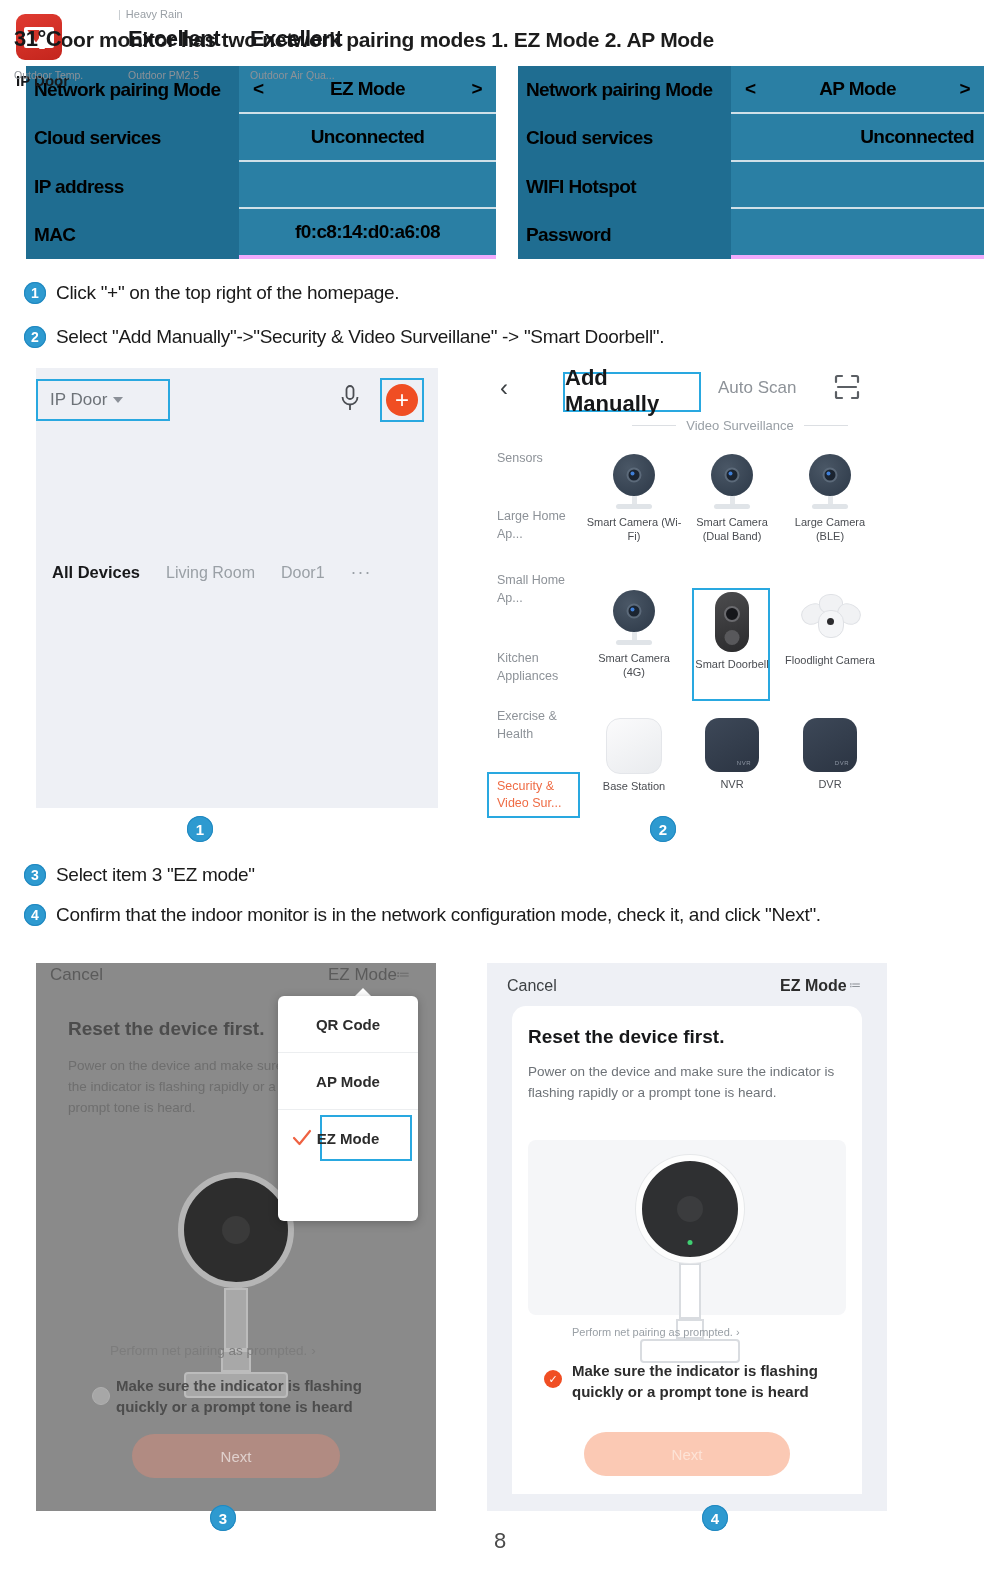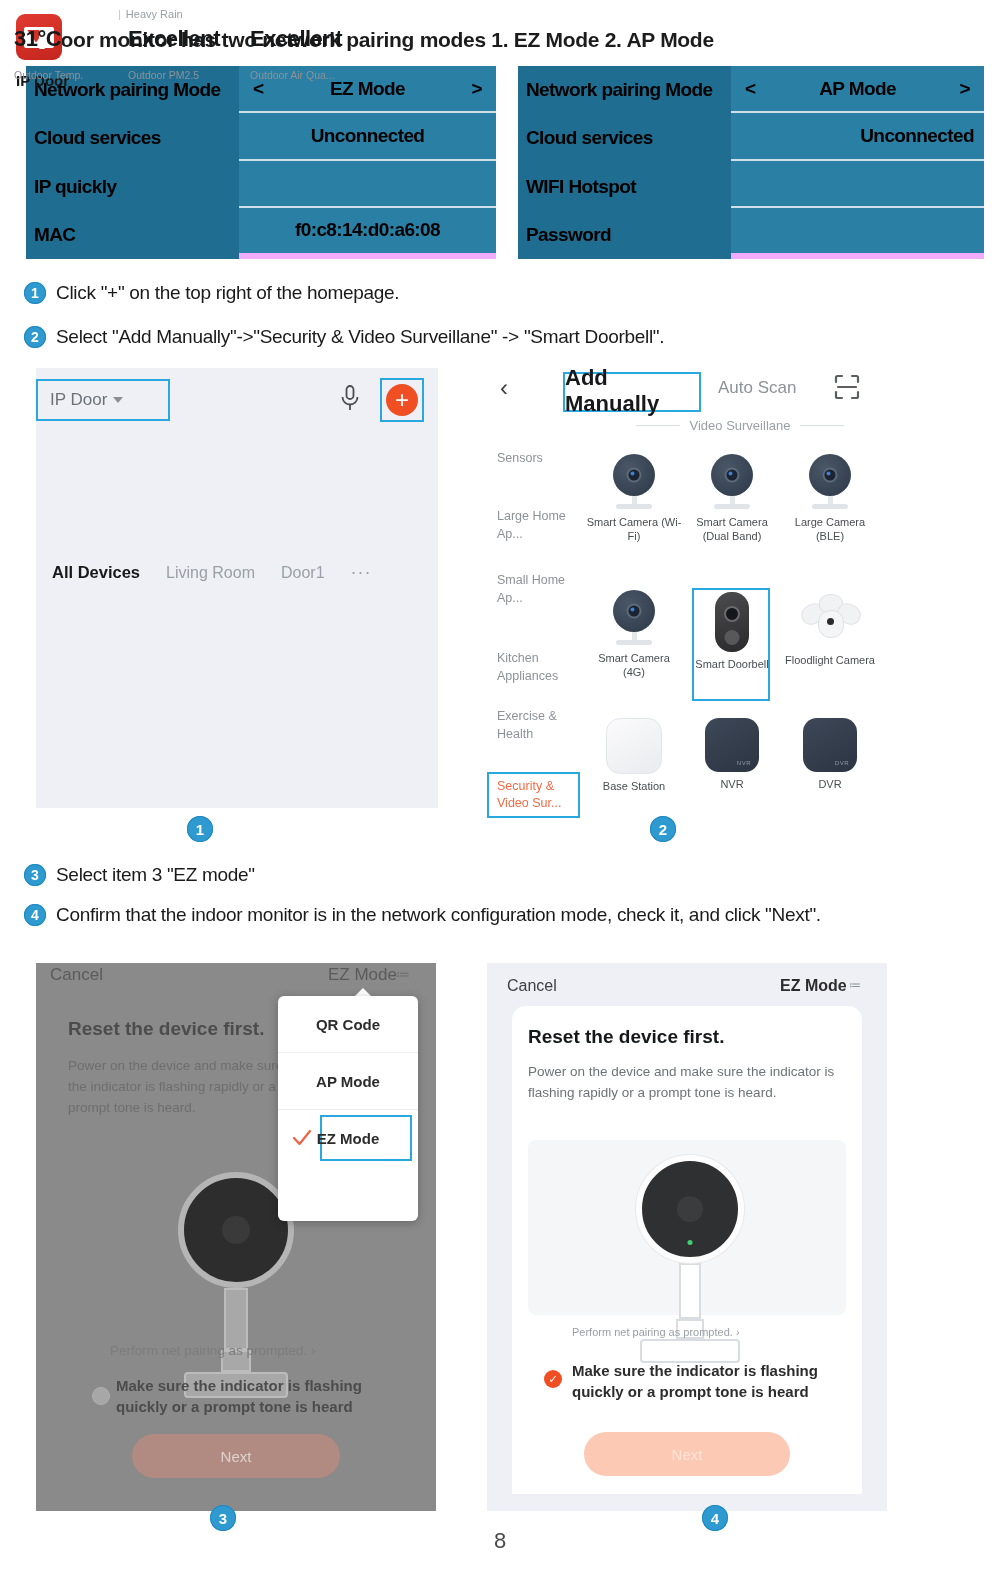"IP quickly" div.spec-cell { text: quickly -> address }
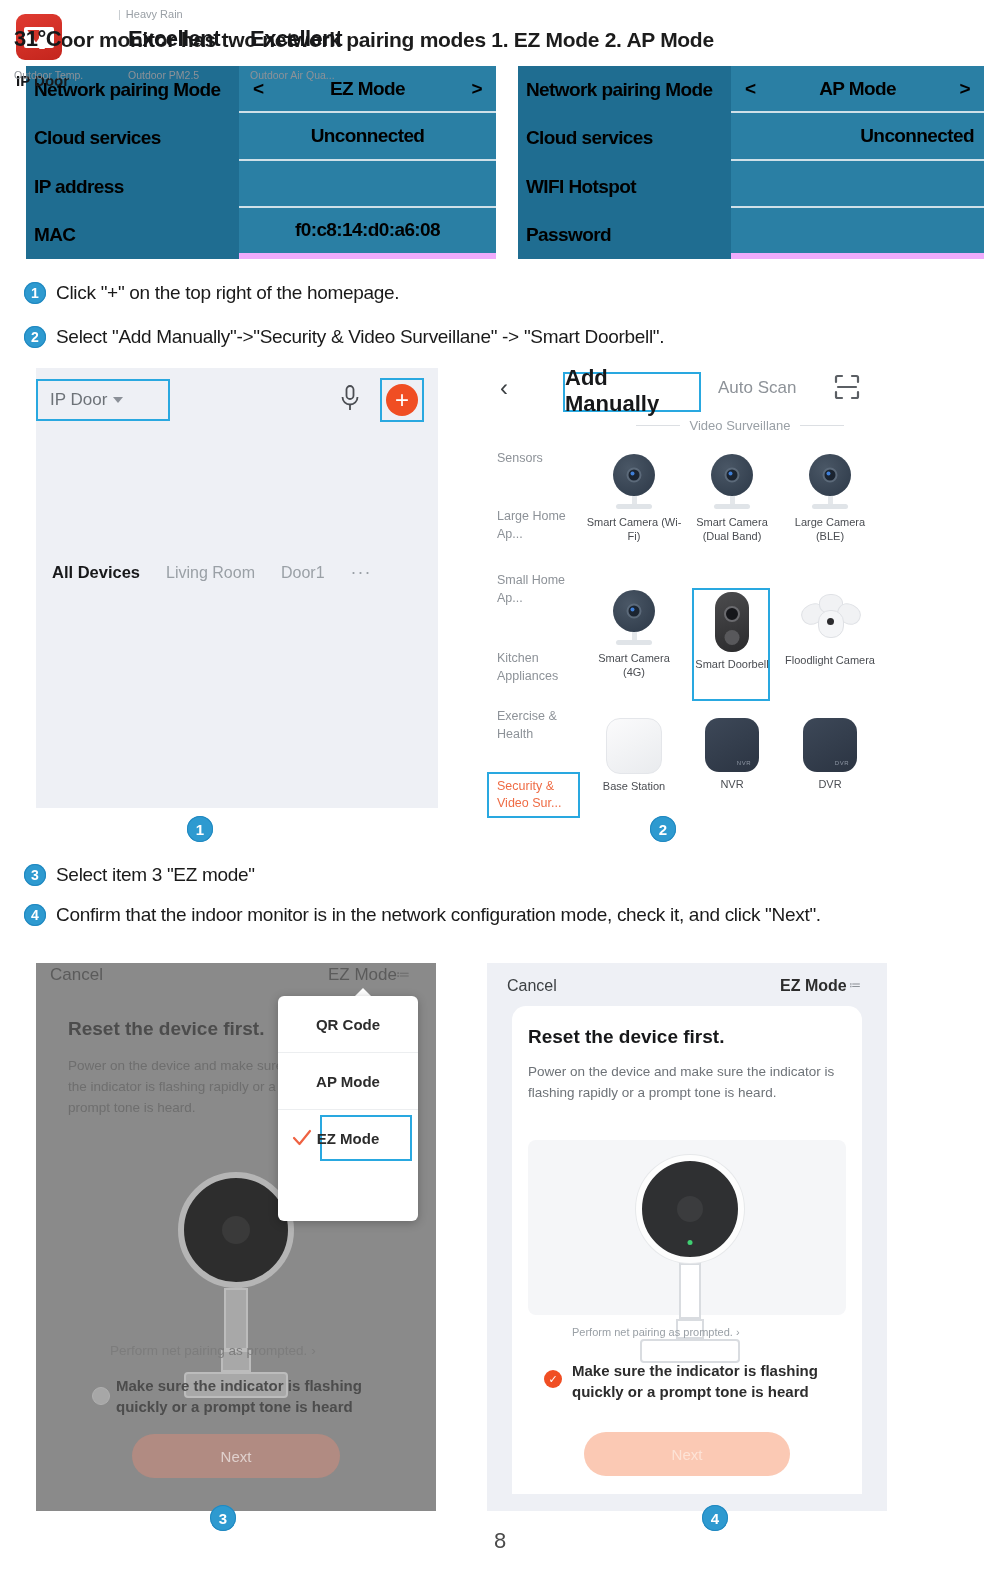"f0:c8:14:d0:a6:08" .spec-valcol .spec-cell:last-child { border-bottom: 6px solid #f0abfc -> 4px solid #f0abfc }
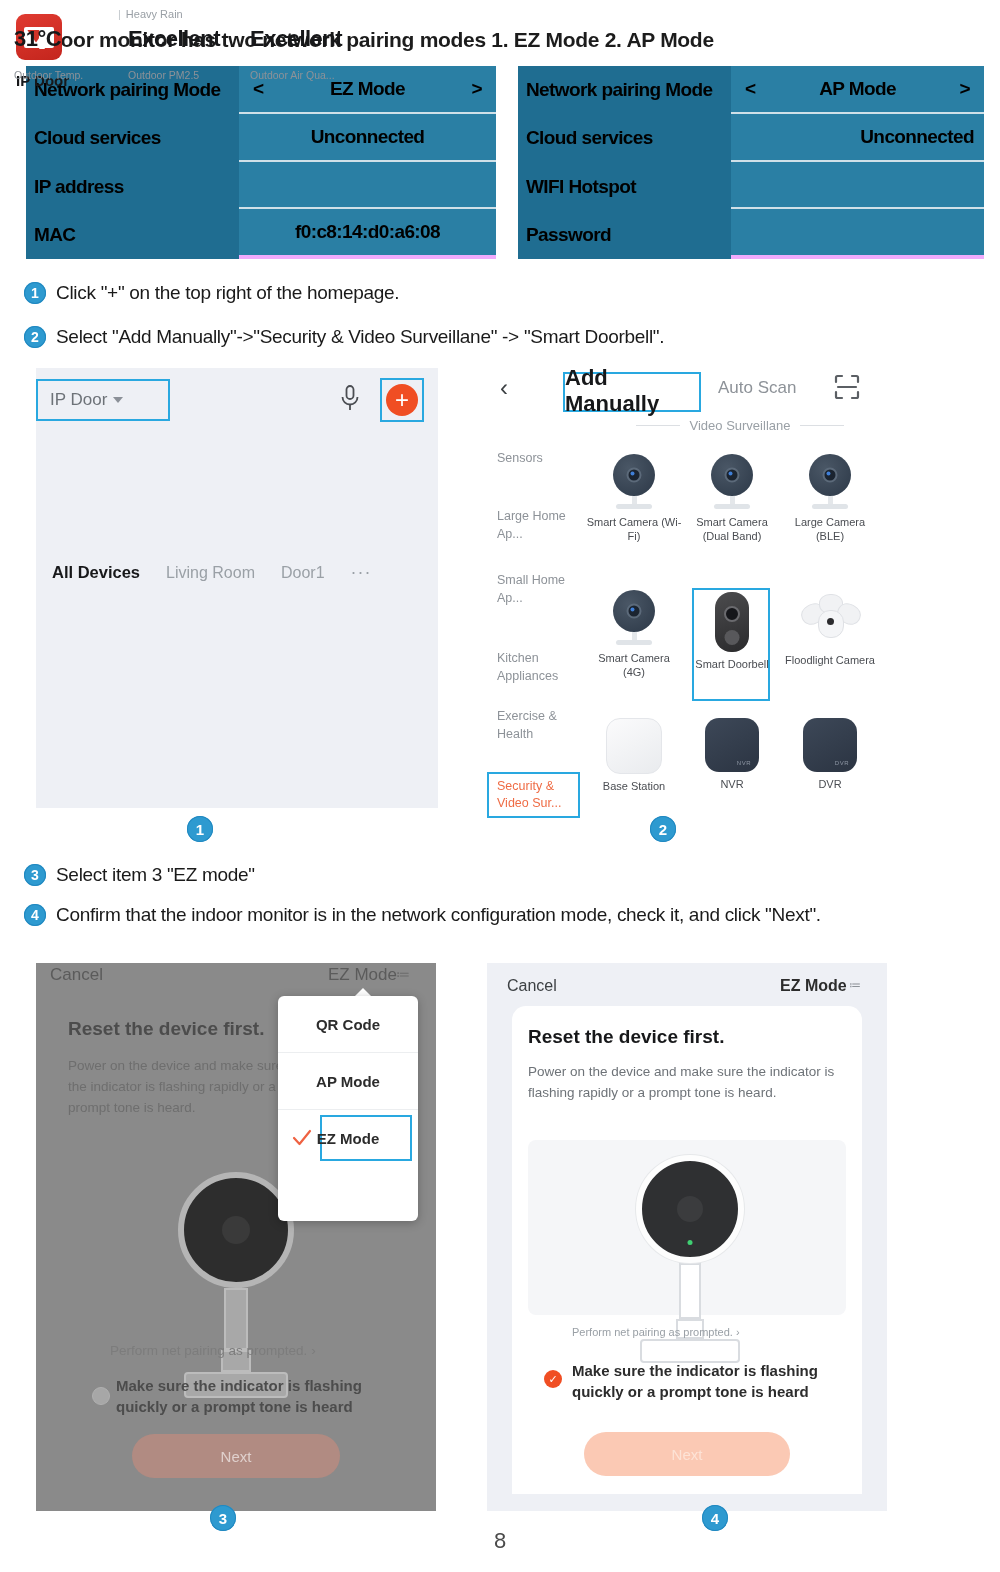"Video Surveillane" span.tx { text: Surveillane -> Surveillance }
